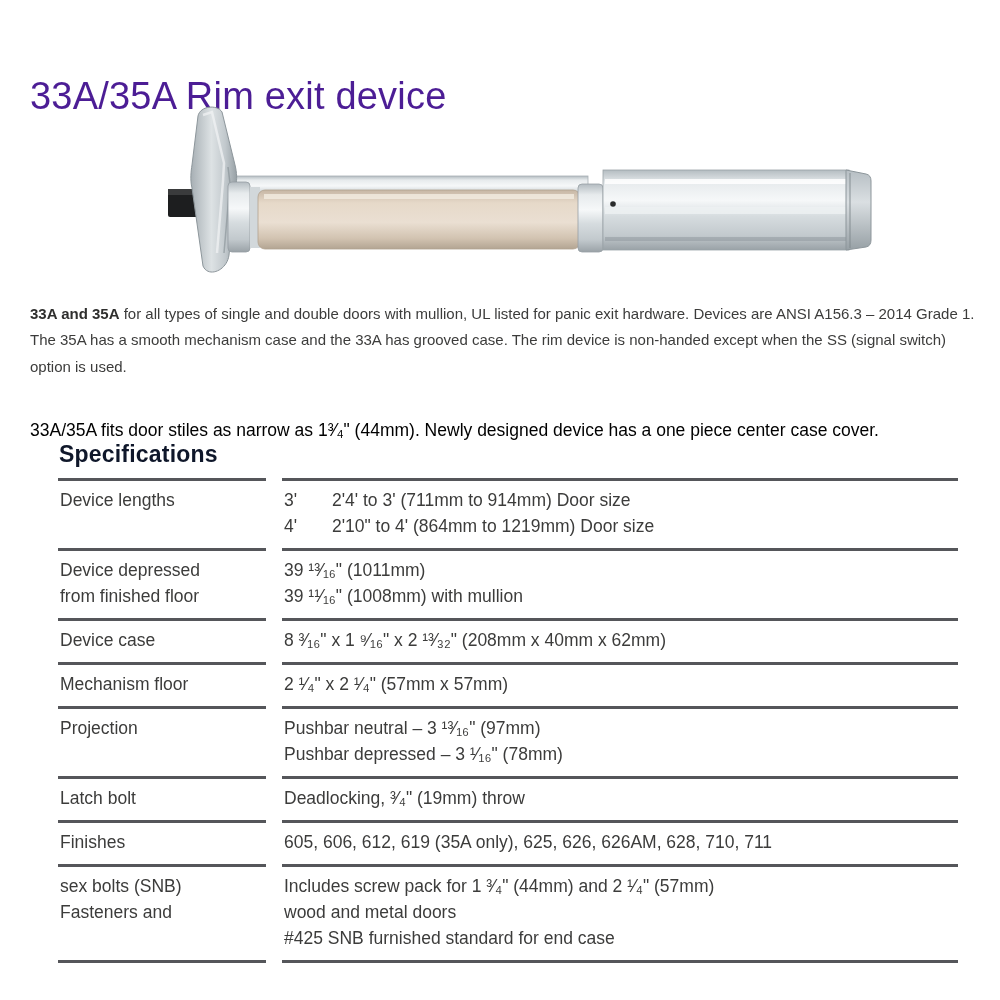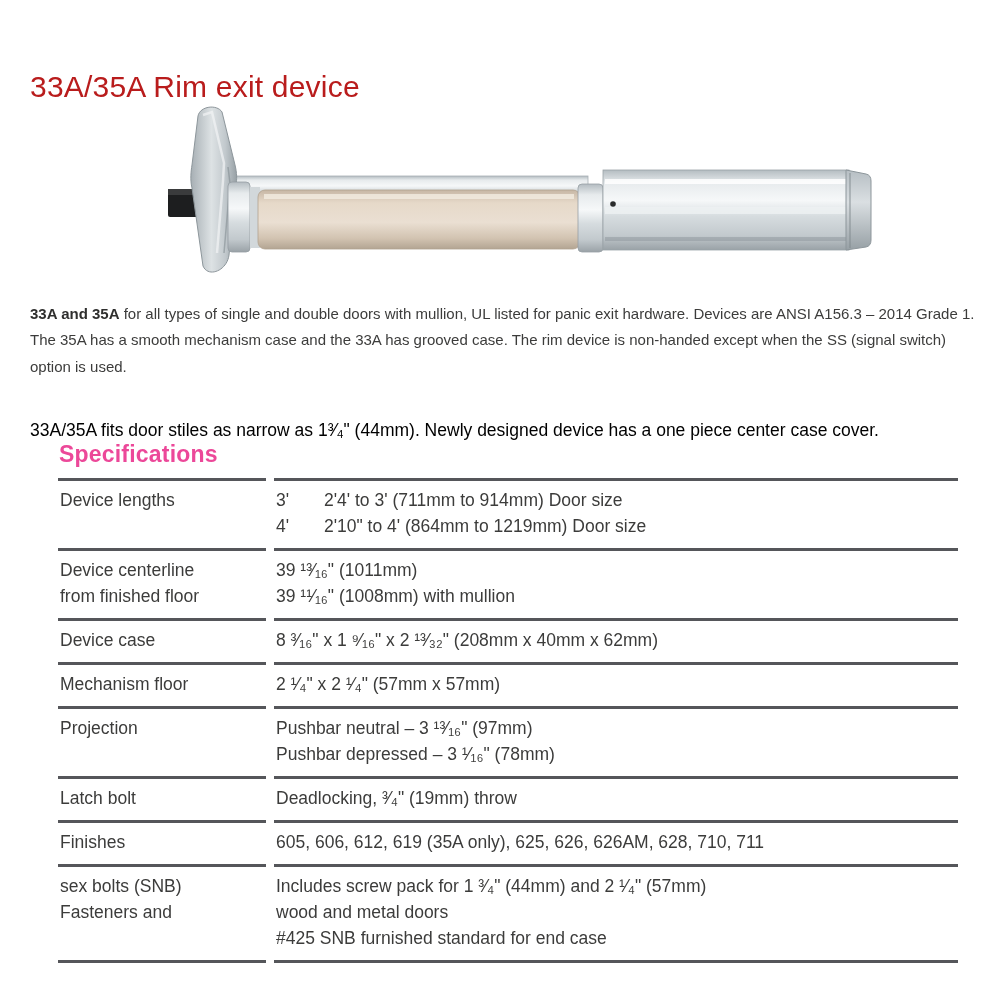"33A/35A Rim exit device" .page-title { color: #b91c1c -> #4c1d95; font-size: 30px -> 38px }
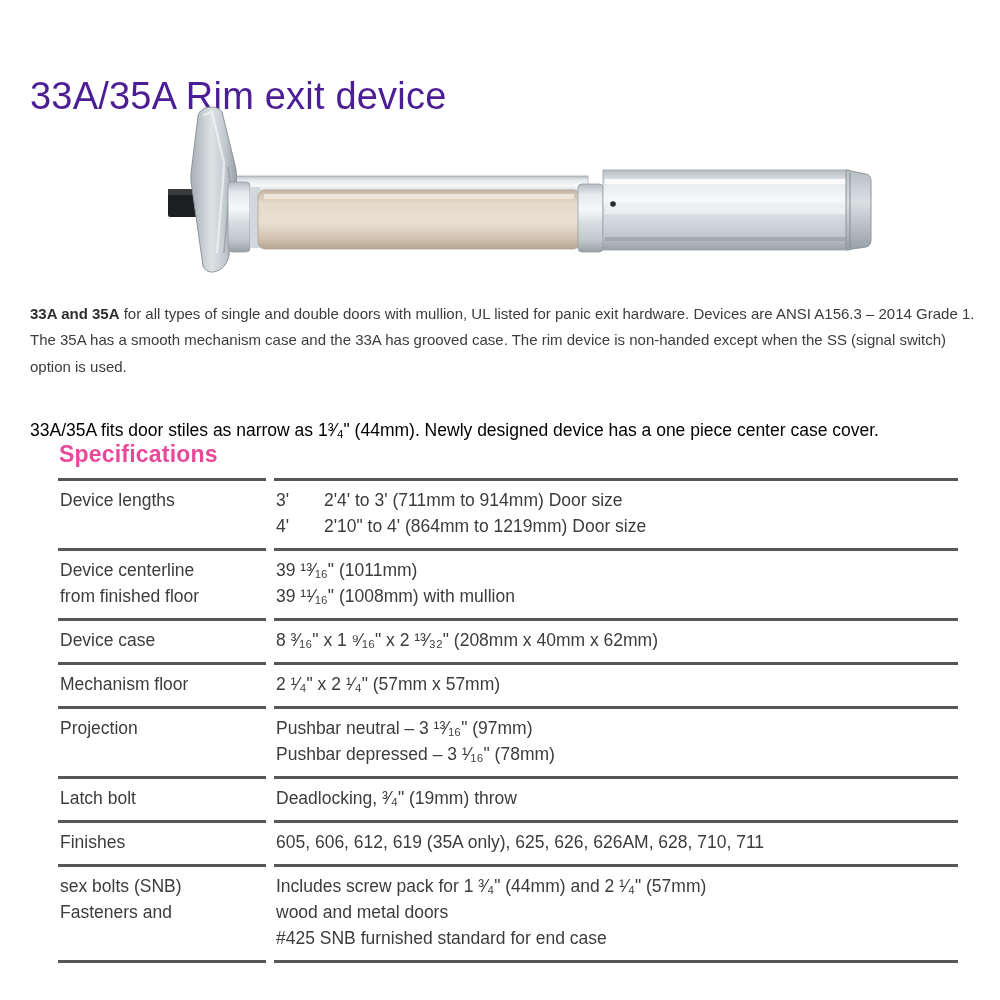"Specifications" .specs-heading { color: #ec4899 -> #0f172a }
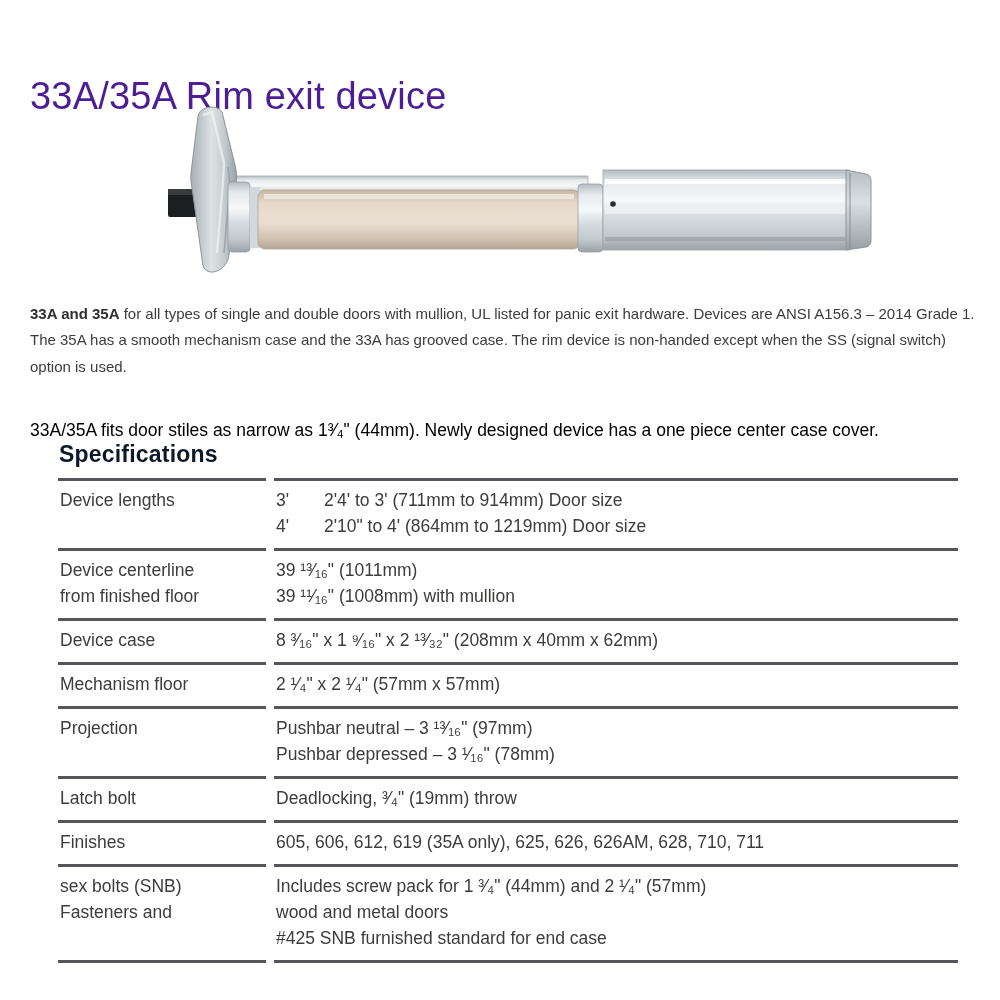"Device lengths" .spec-table { column-gap: 8px -> 16px }
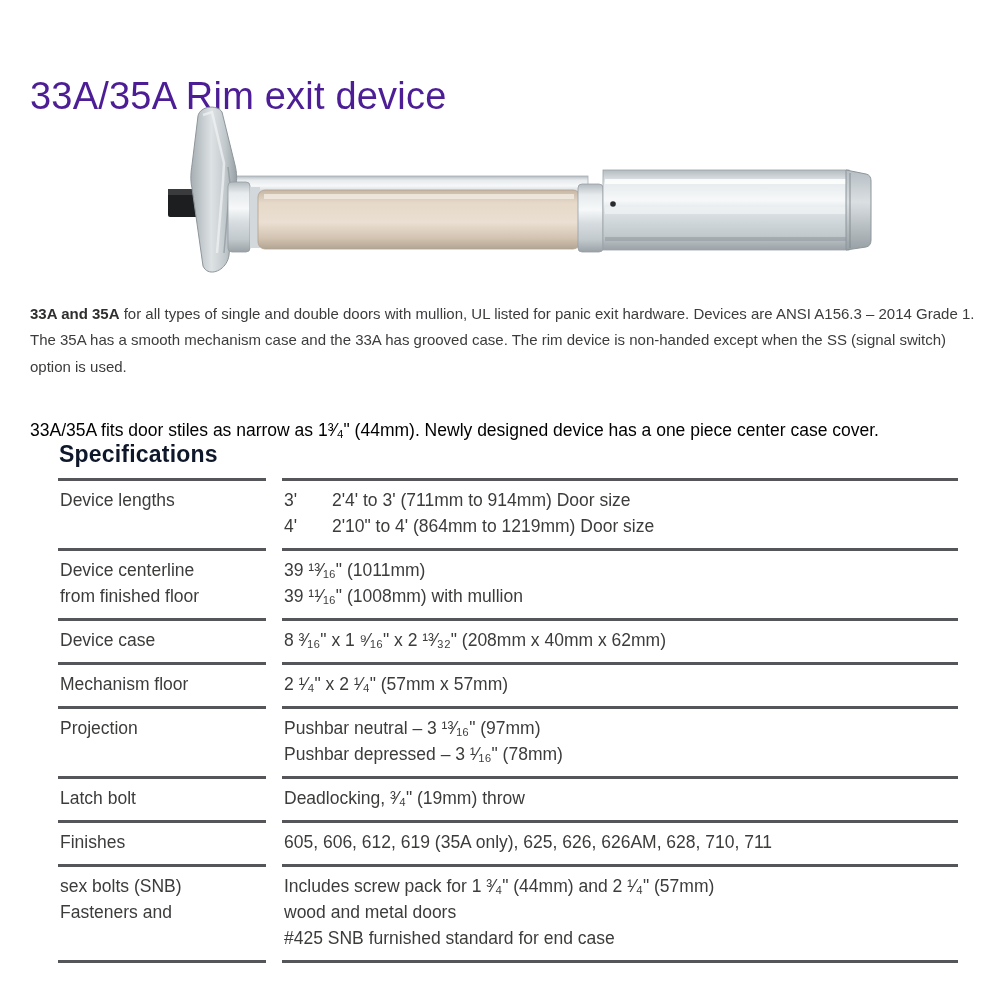"Device centerline" div { text: centerline -> depressed }
